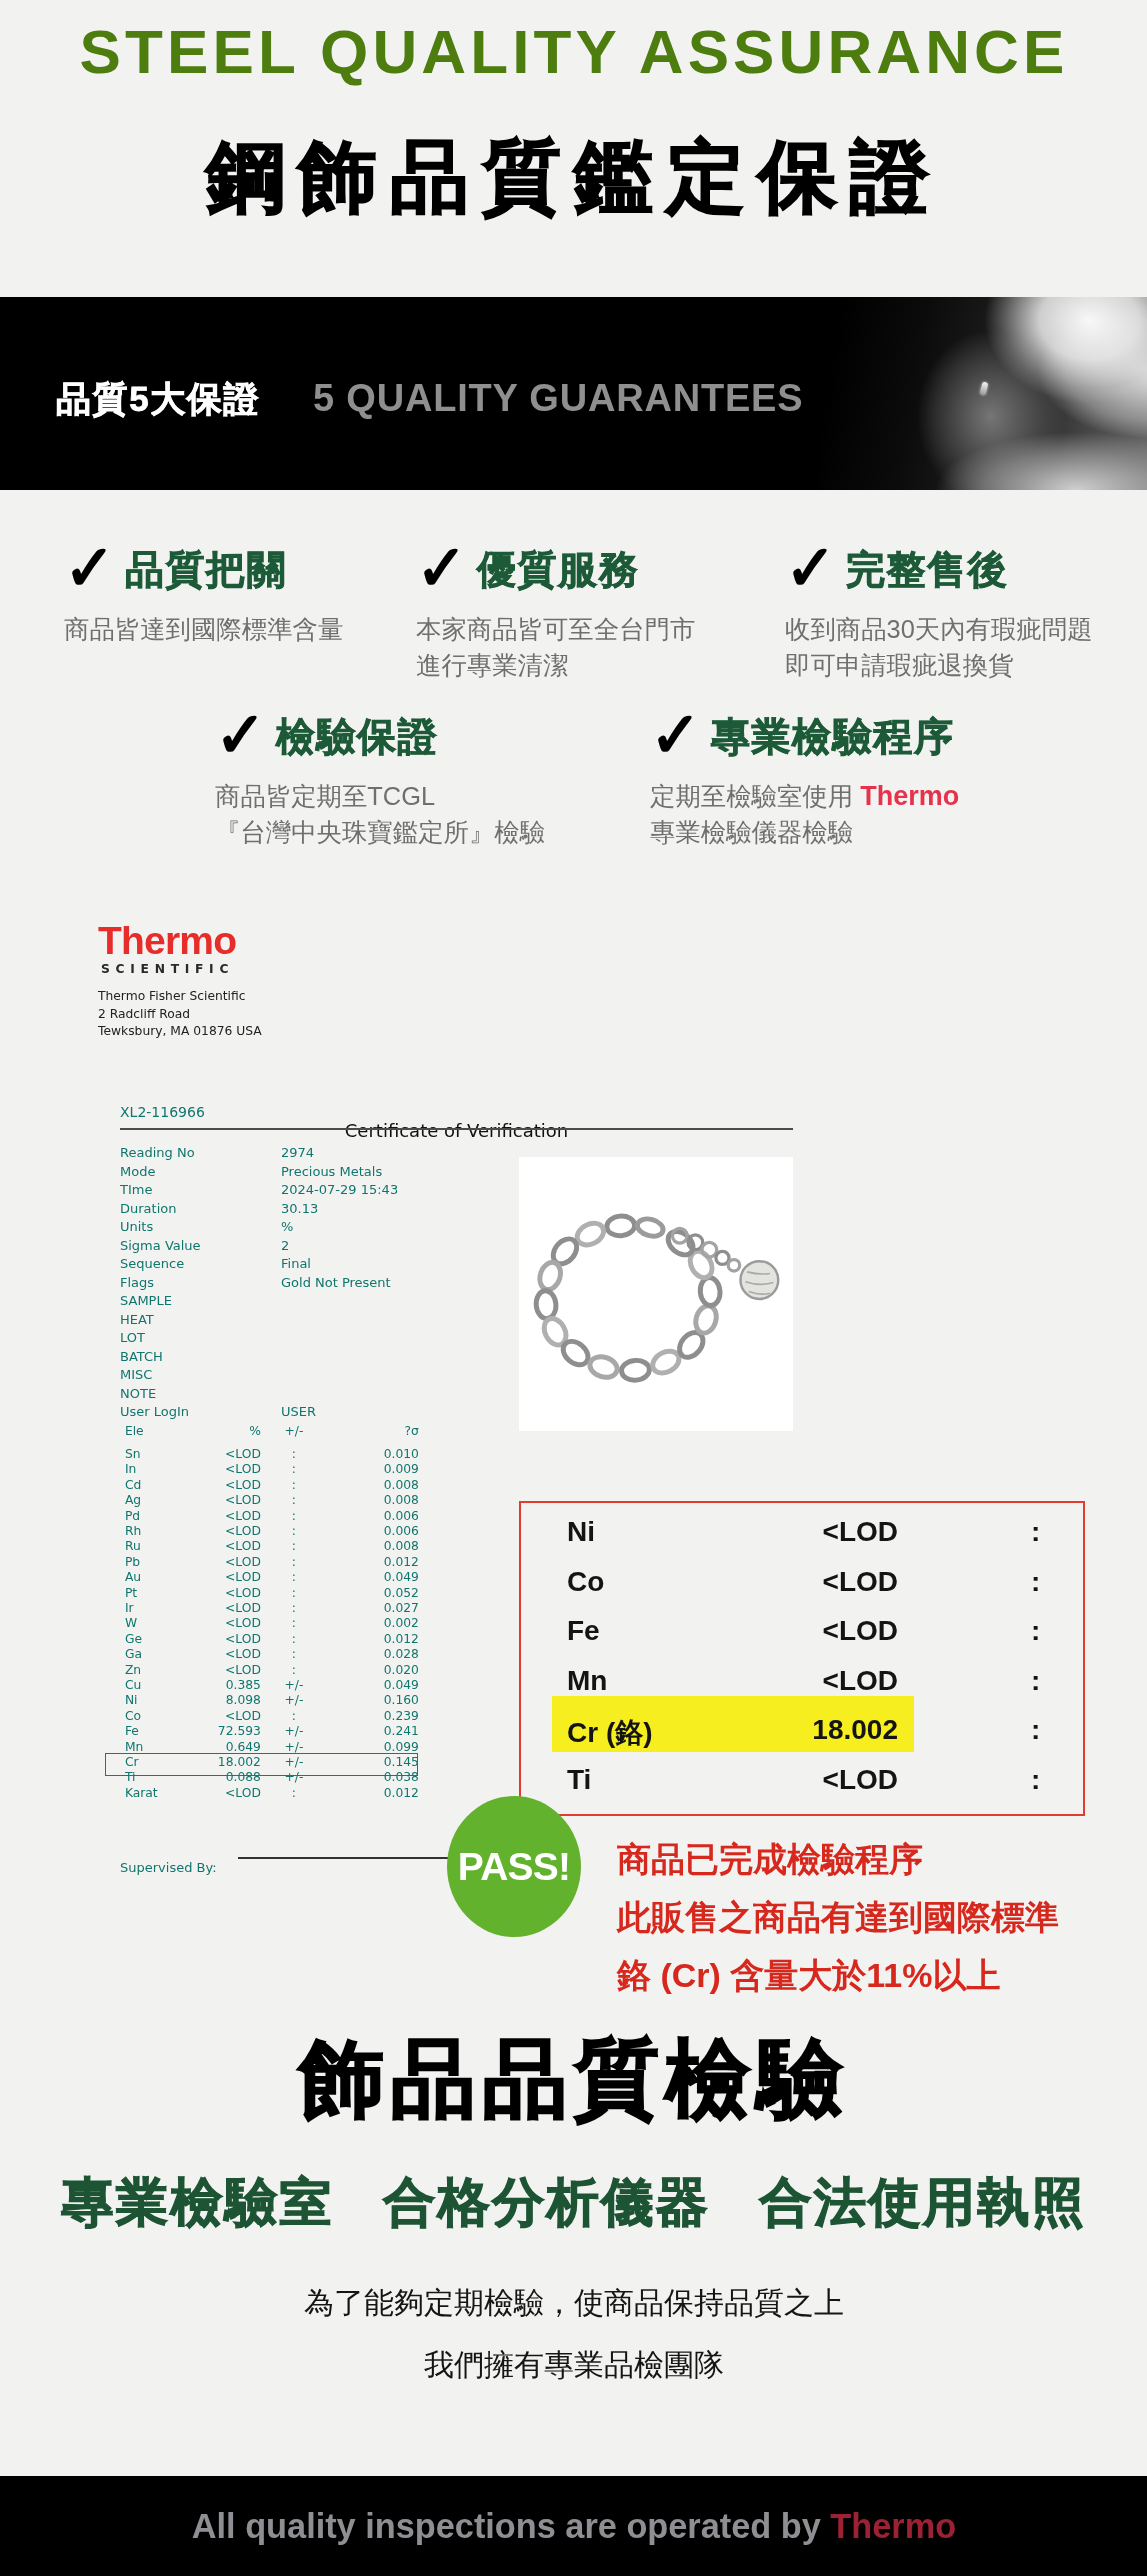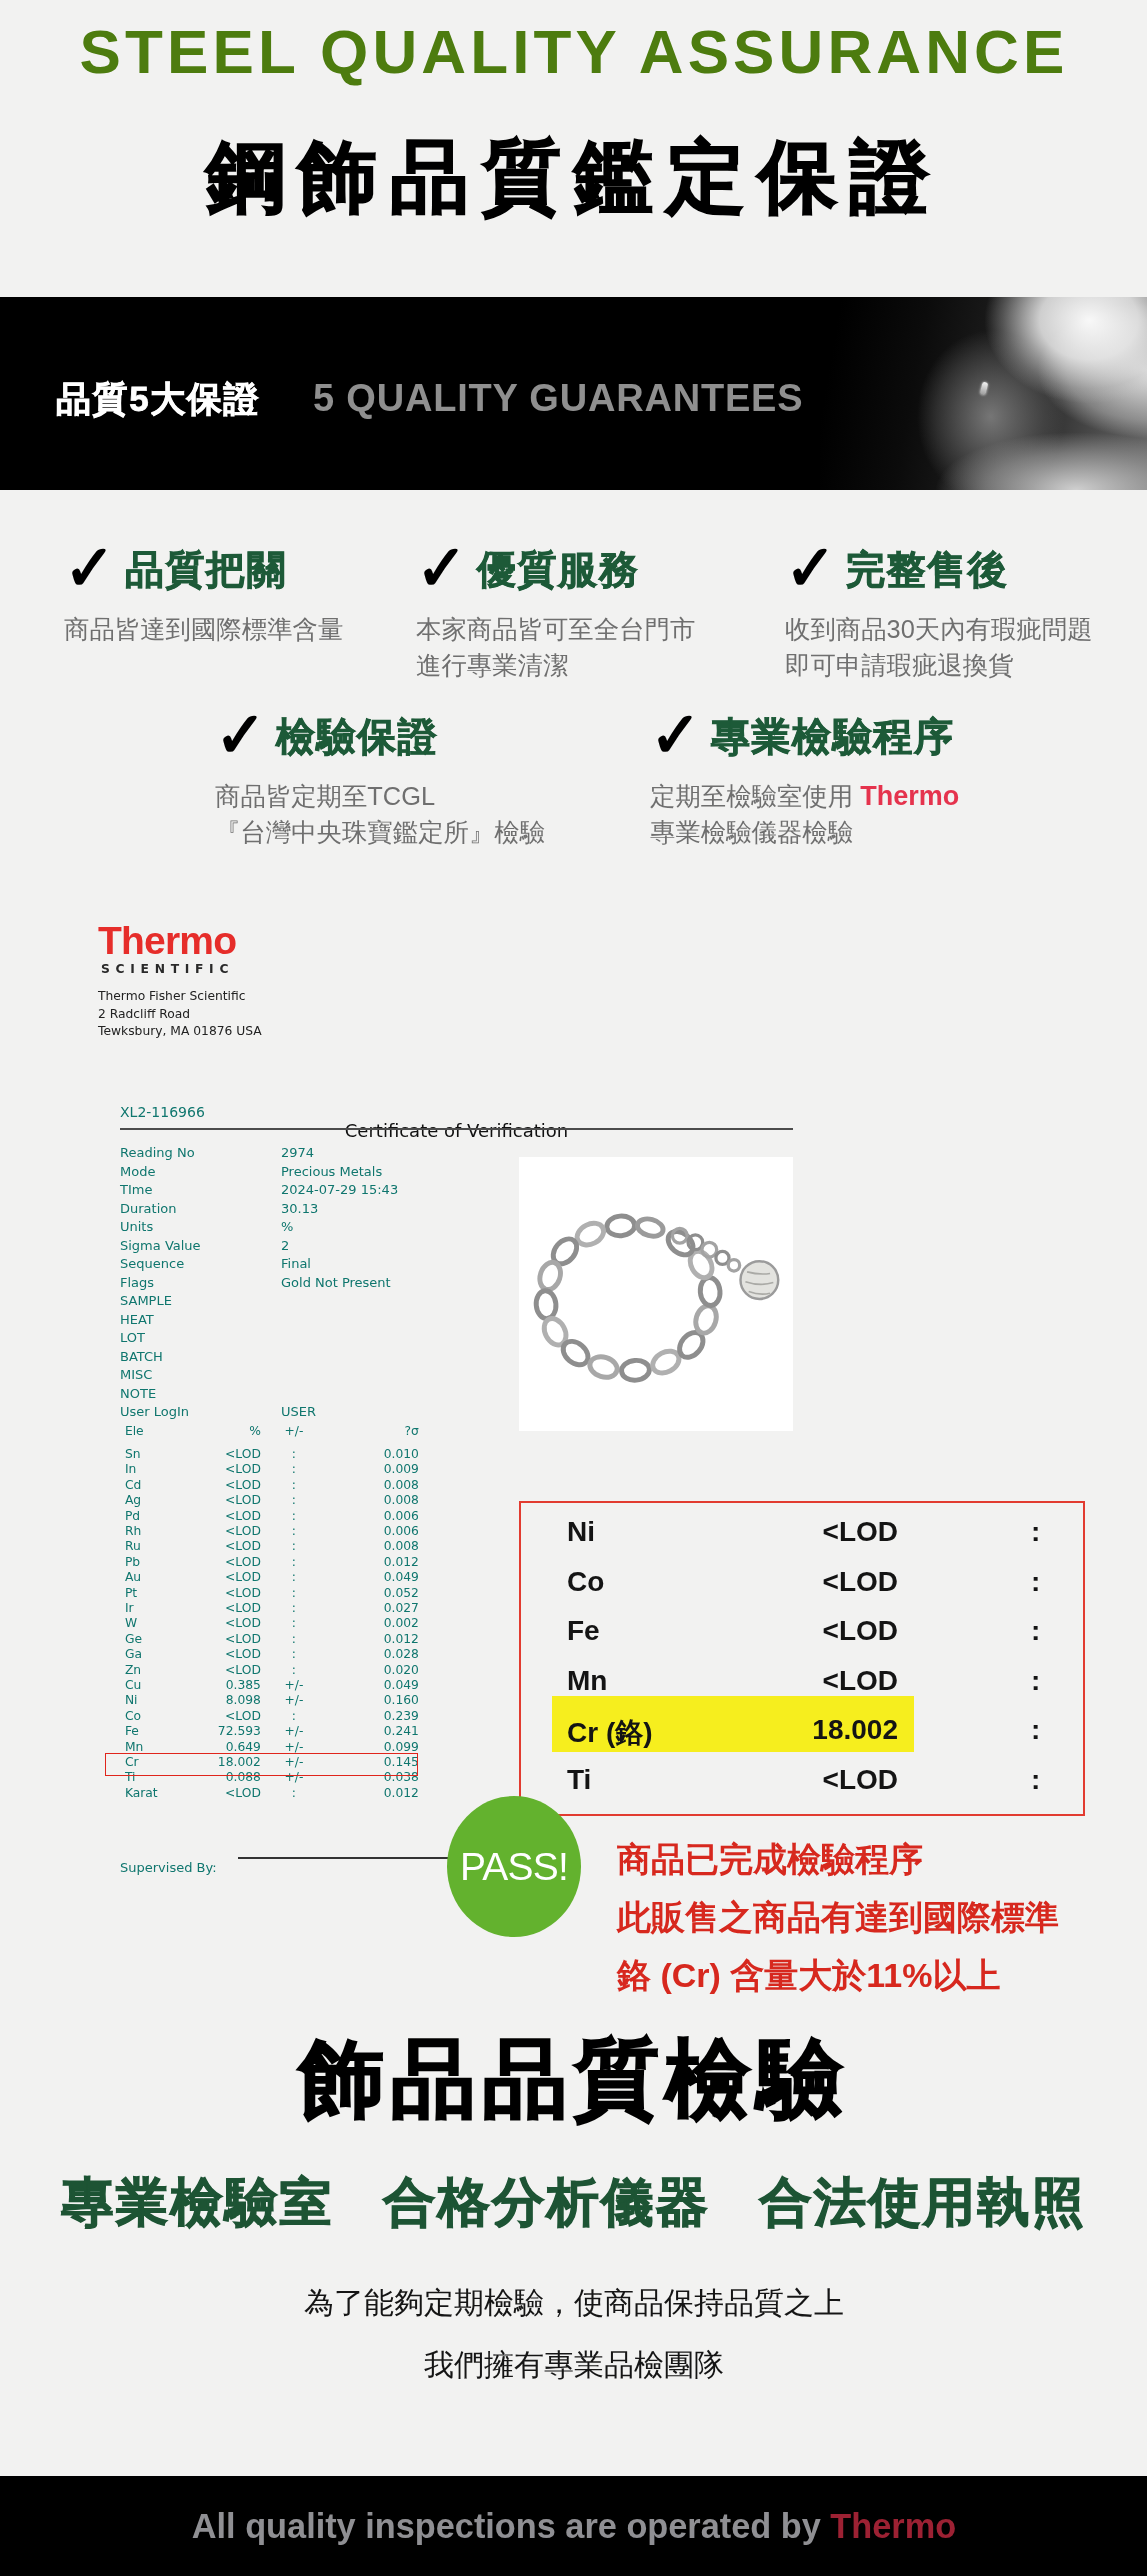"PASS!" .pass-label { font-weight: 400 -> 700 }
